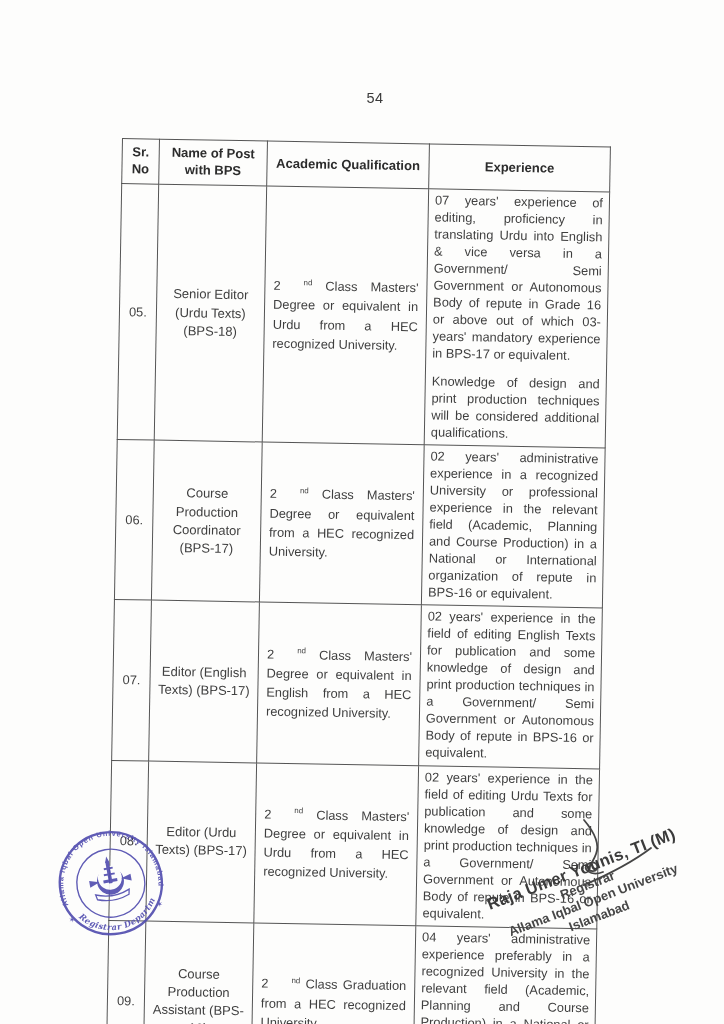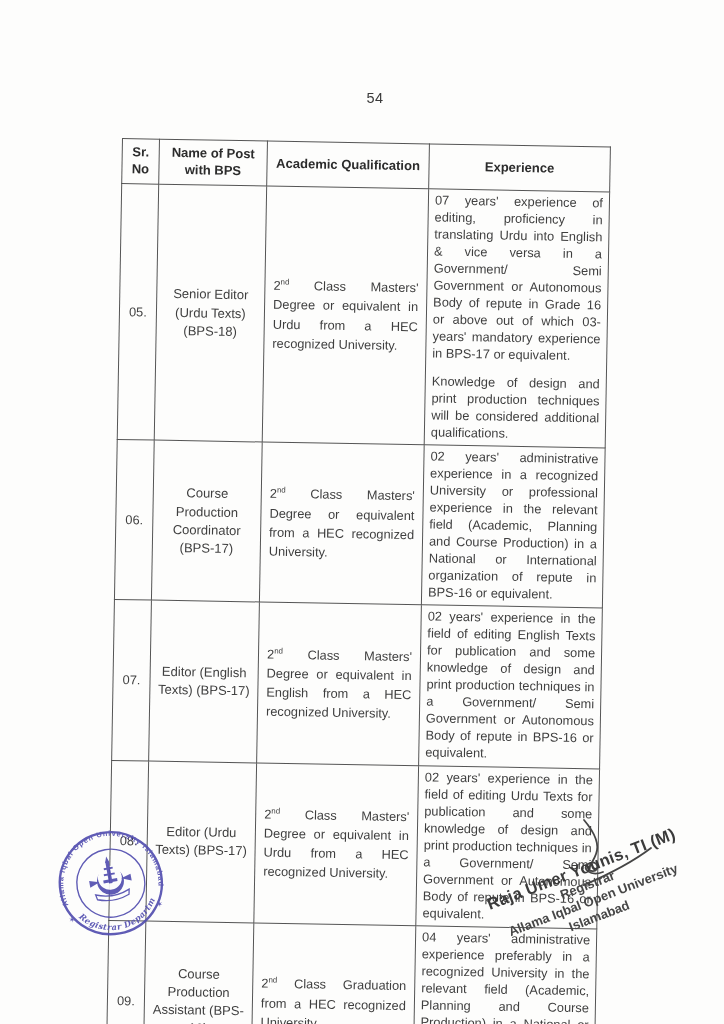"nd" sup { padding-left: none -> 23px }
